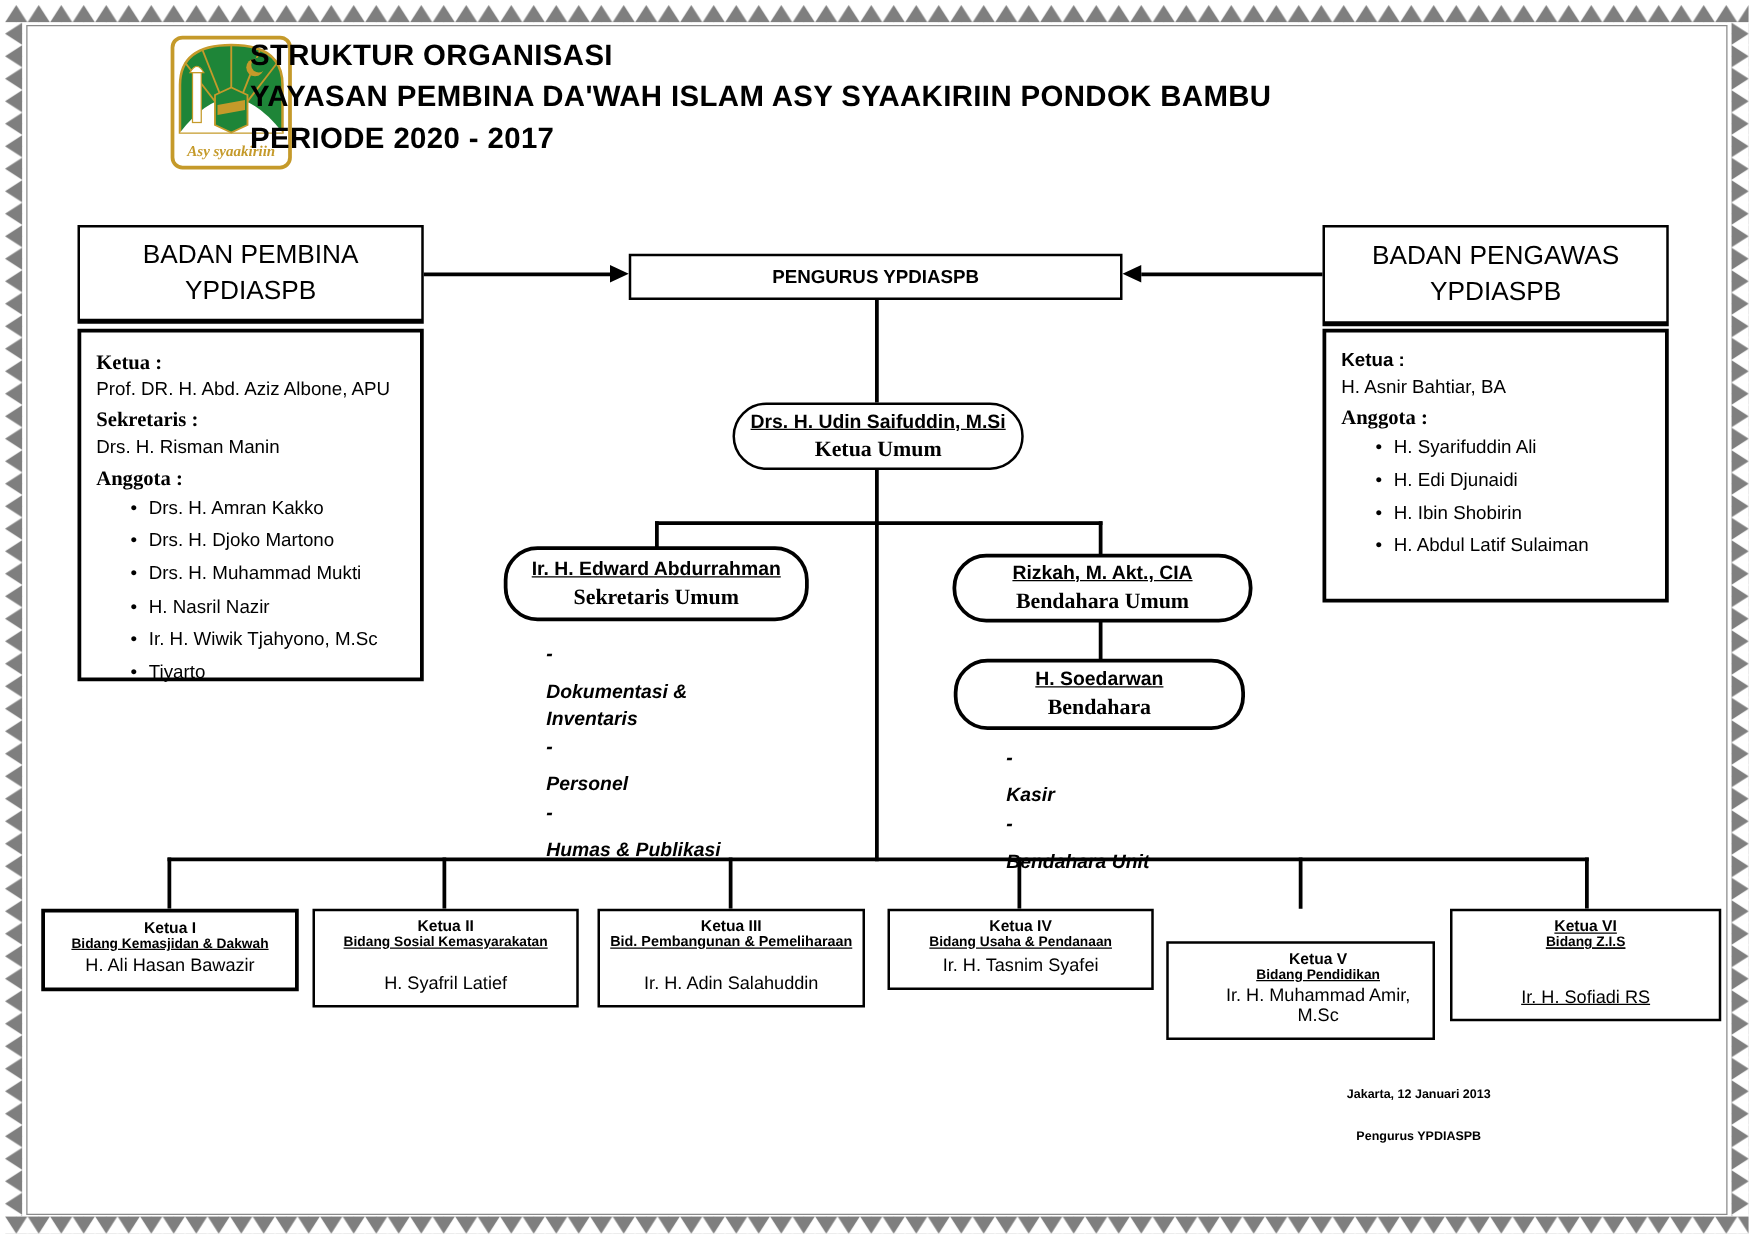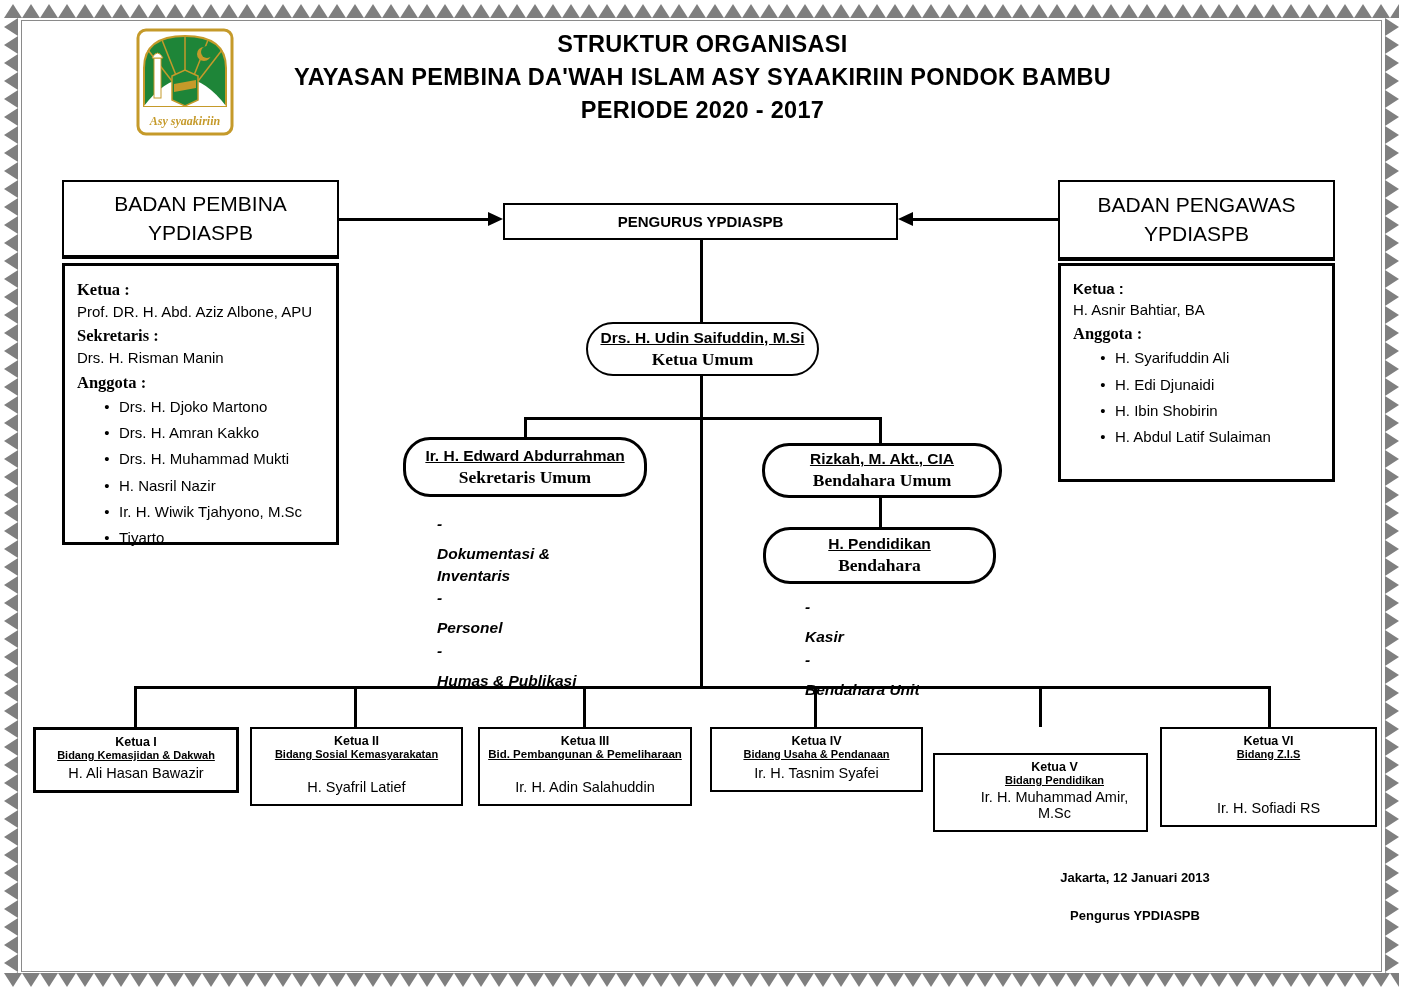"STRUKTUR ORGANISASI" .title-wrap { text-align: center -> none }
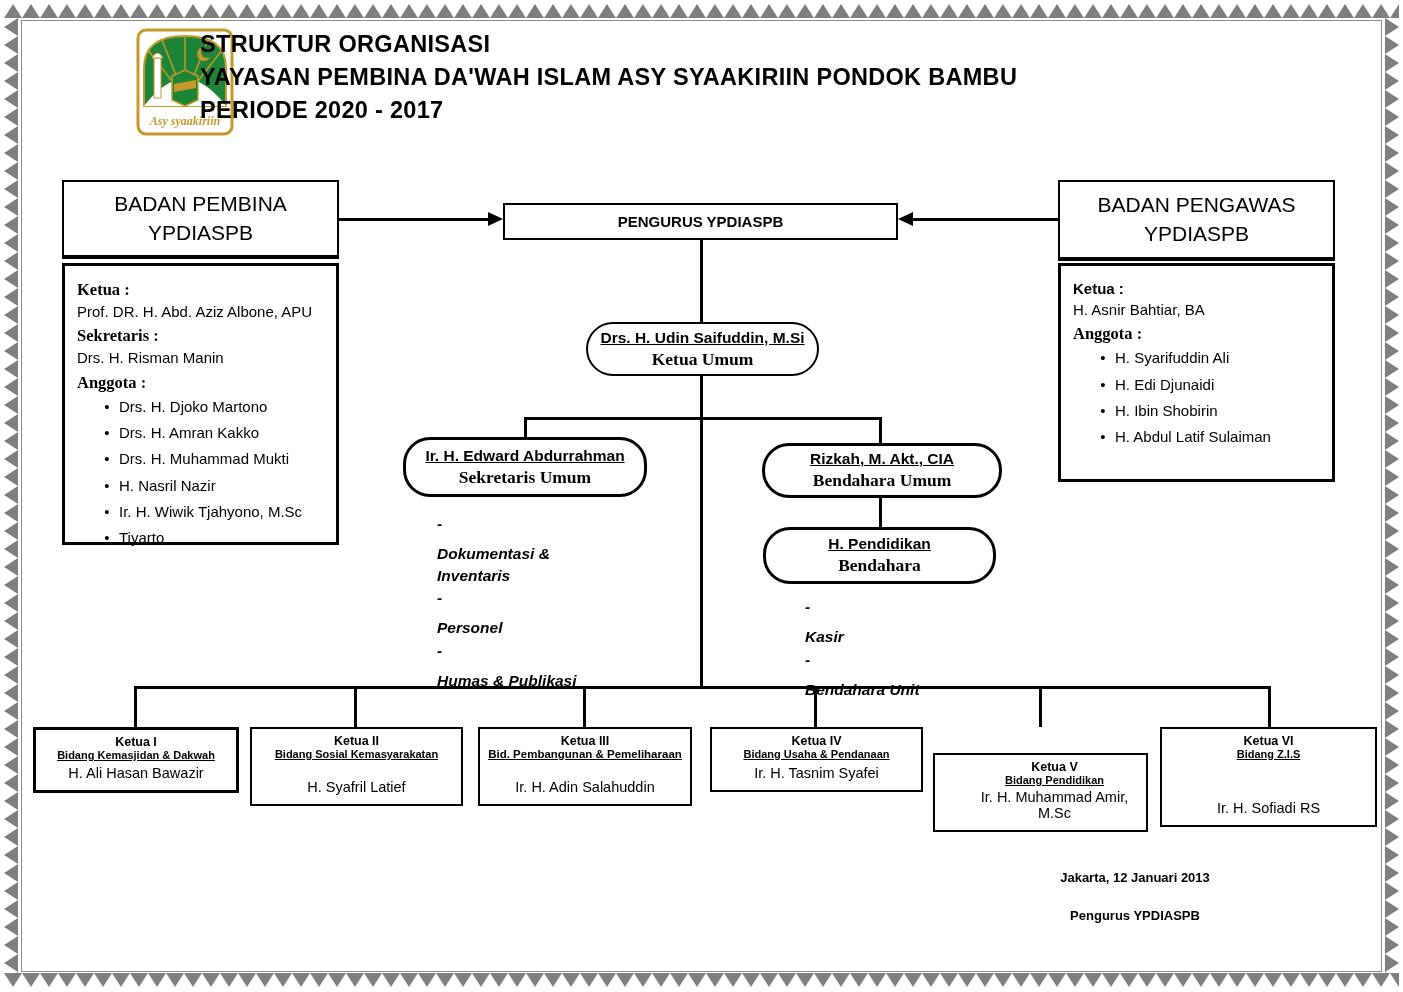"Drs. H. Djoko Martono" div.bullet-row { order: before "Drs. H. Amran Kakko" -> after "Drs. H. Amran Kakko" }
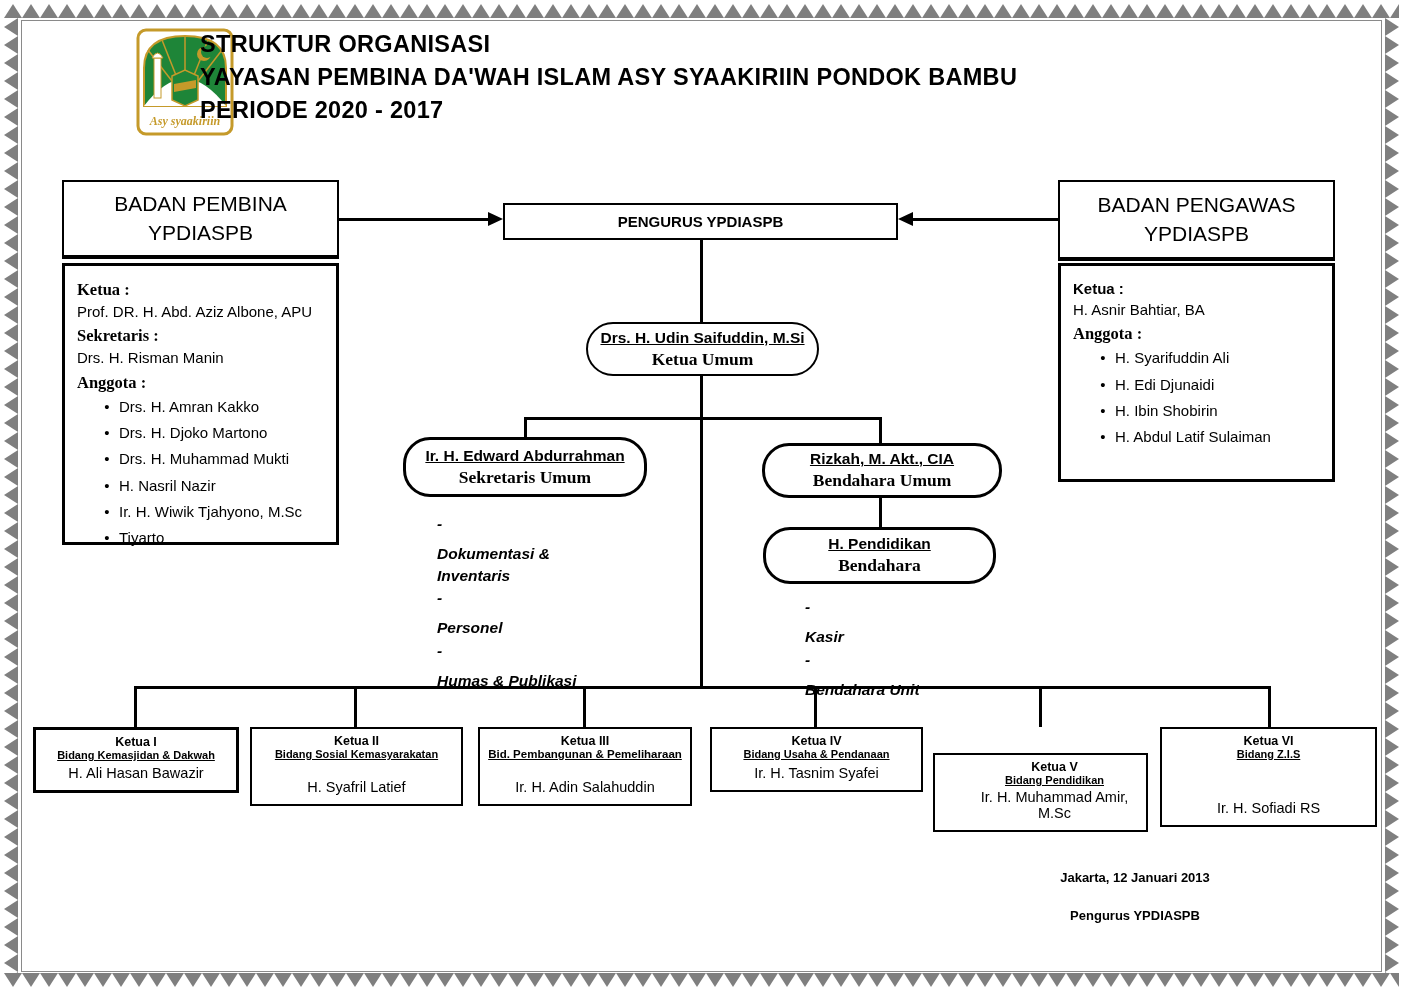"H. Pendidikan" div.nm { text: Pendidikan -> Soedarwan }
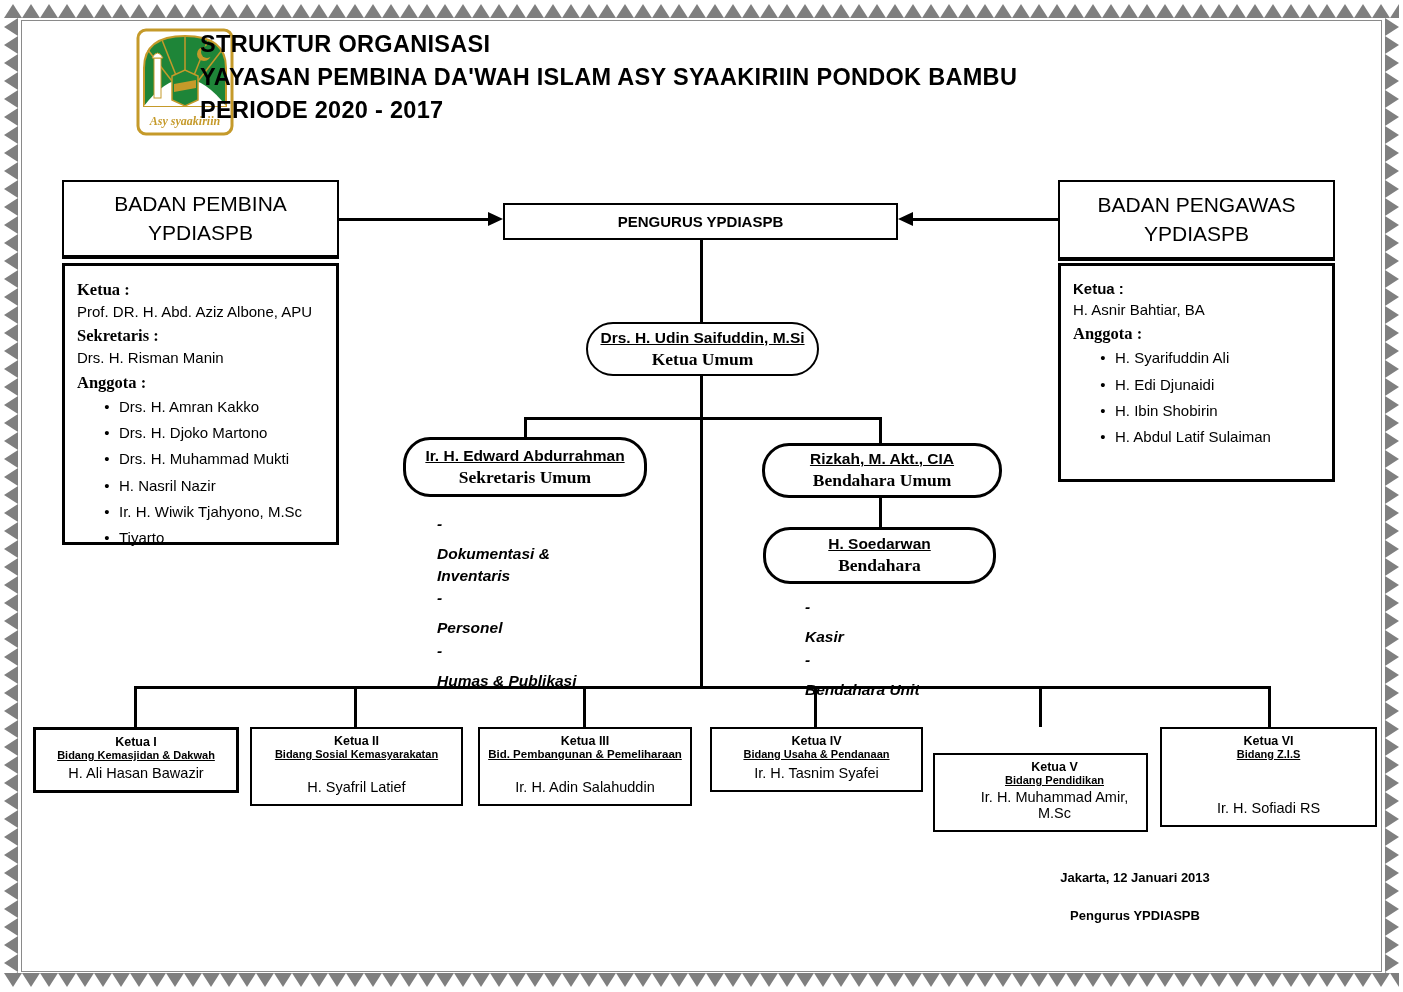"Ketua VI" div.box { height: 100px -> 90px; text-decoration: none -> underline }
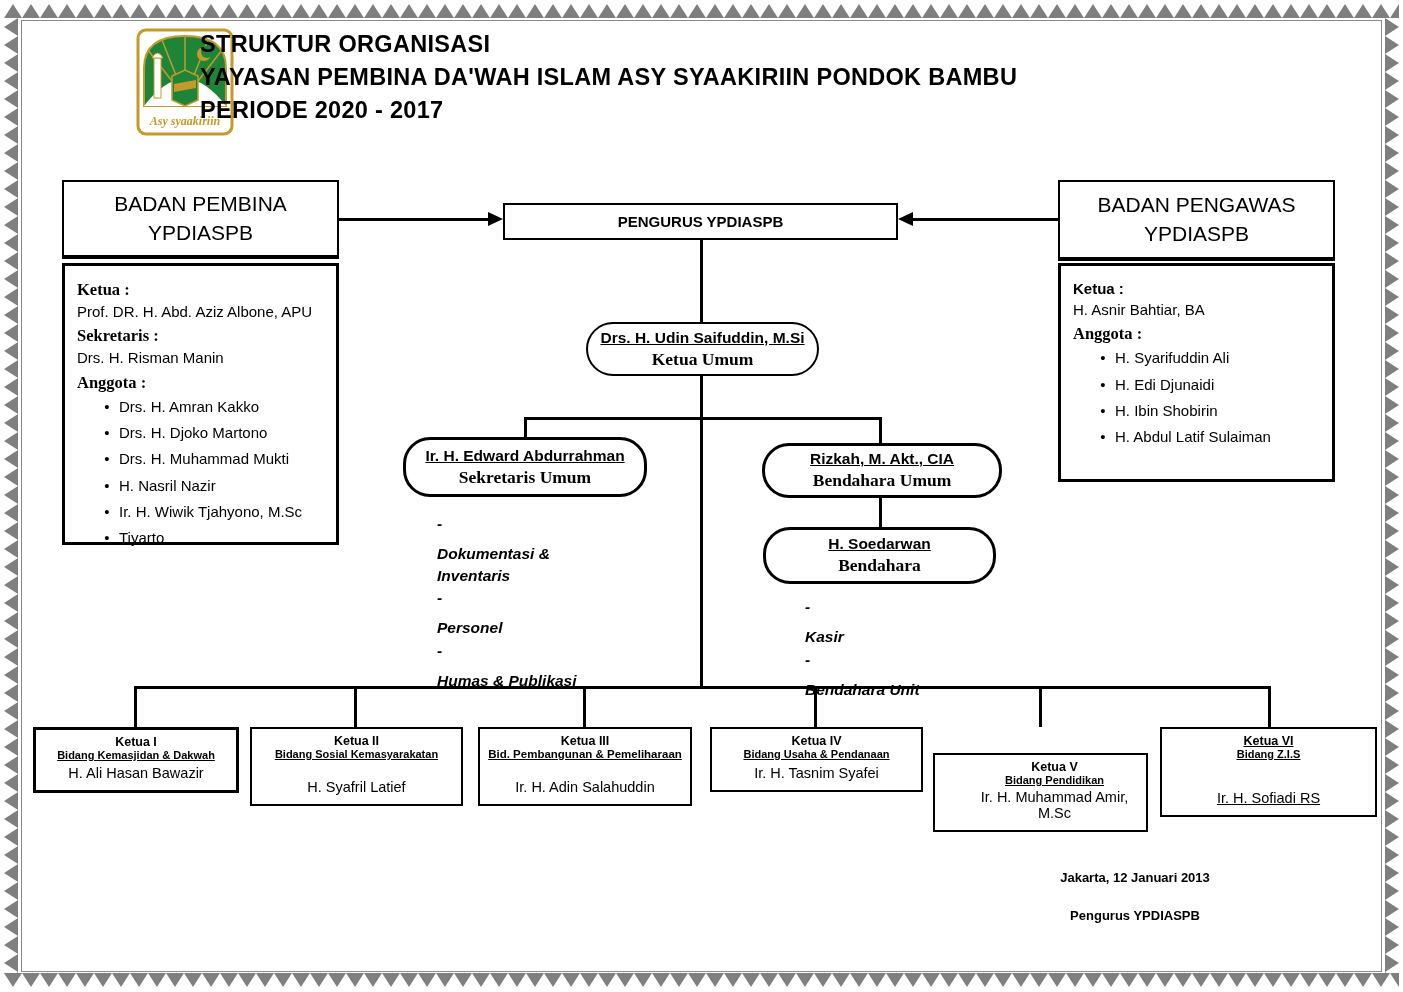"Jakarta, 12 Januari 2013" .footer { font-size: 13px -> 10px }
